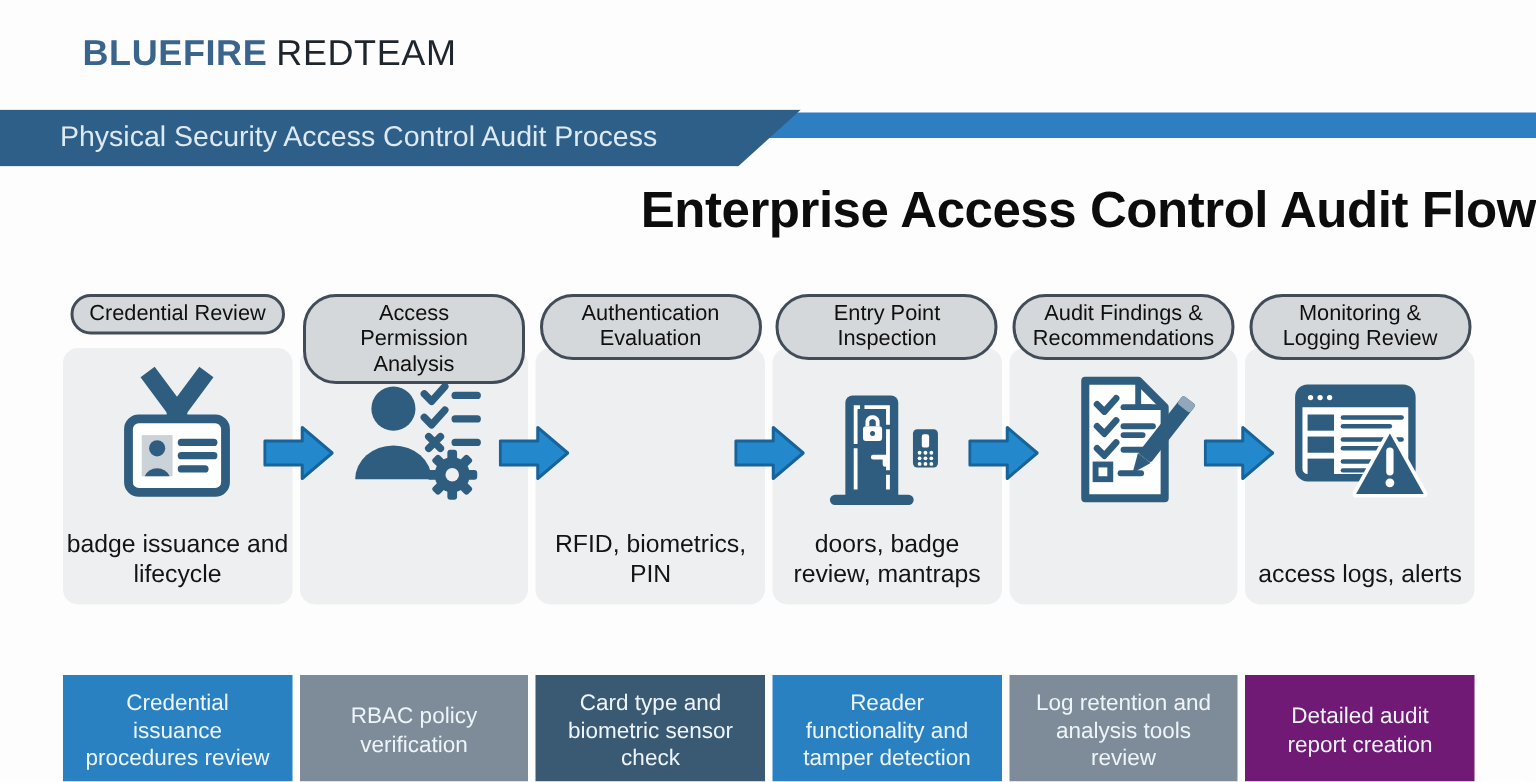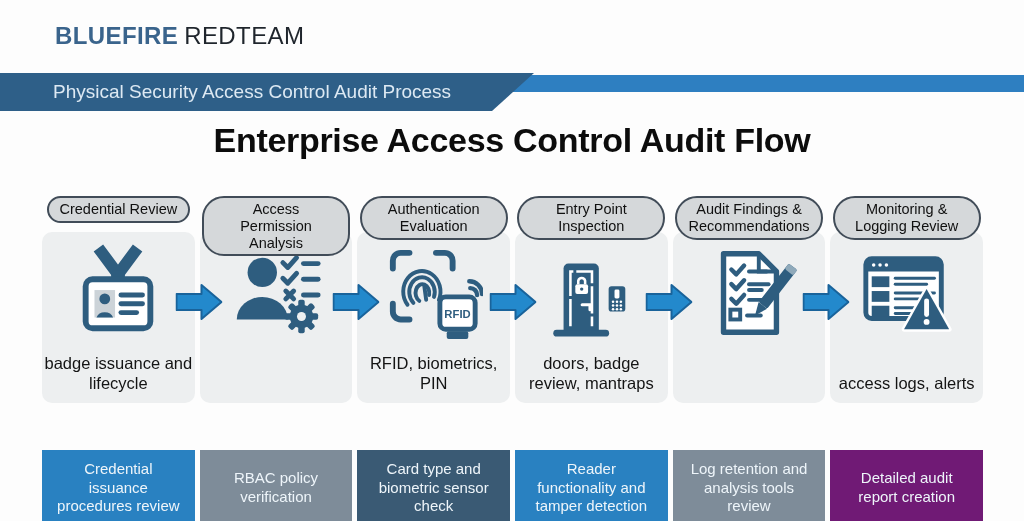"Physical Security Access Control Audit" .banner-bar { padding-left: 53px -> 40px }
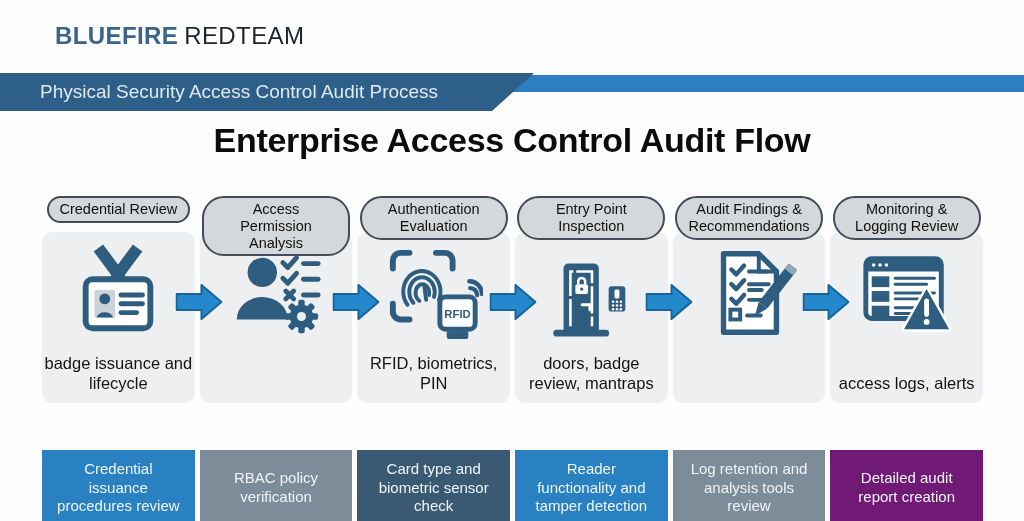"Enterprise Access Control Audit Flow" .title { text-align: center -> right }
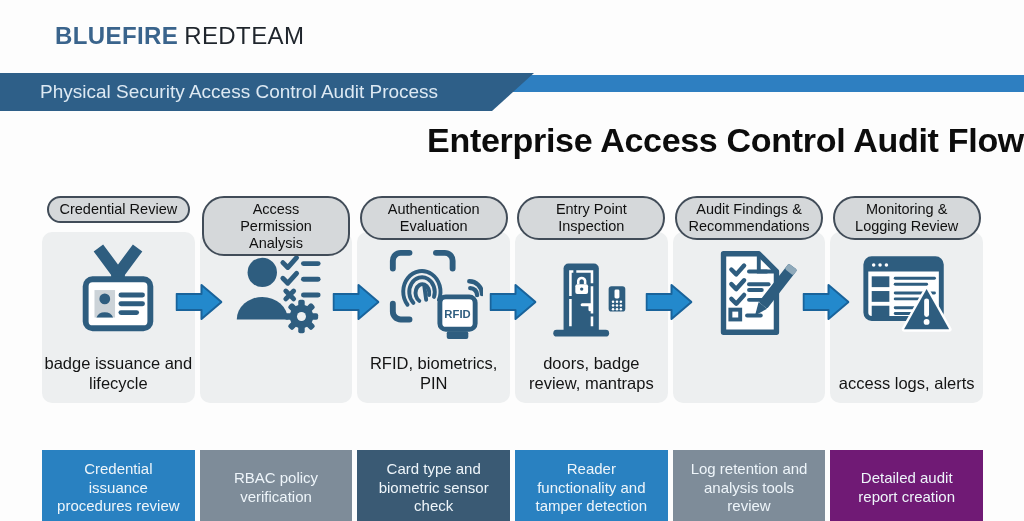"RFID" div.icon-wrap { html: <div> <svg> <g> <path></path> <path></path> <path></path> </g> <g> <path></path> <path></path> <path></path> <path></path> </g> <rect></rect> <text>RFID</text> <rect></rect> <g> <path></path> <path></path> </g> </svg> </div> -> none }
